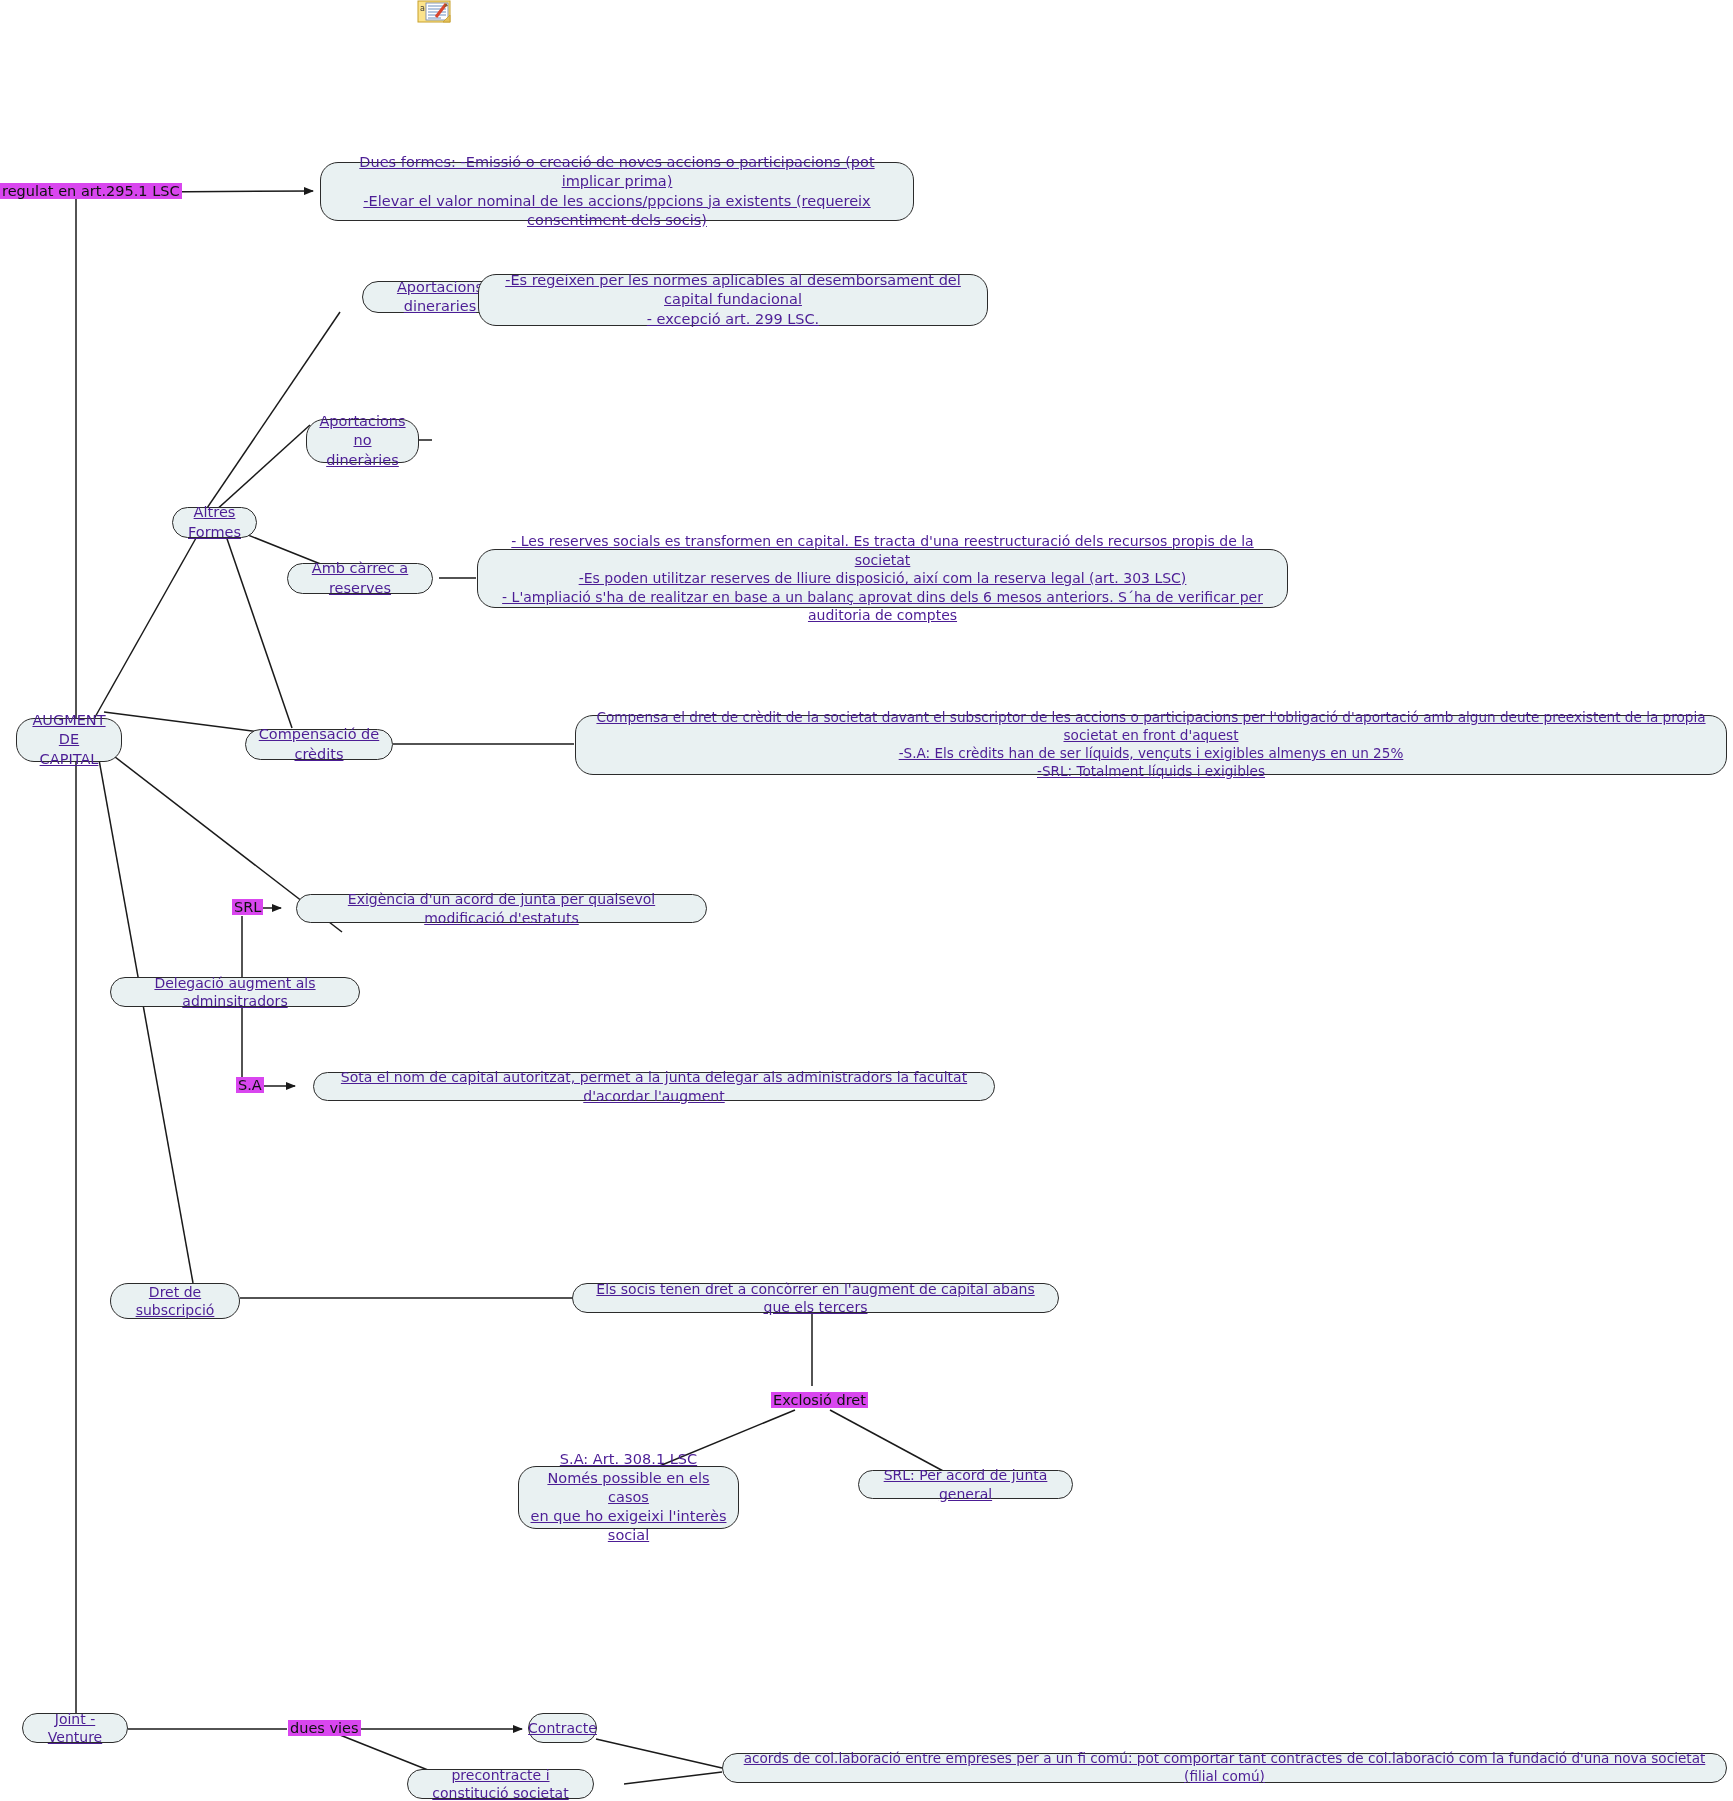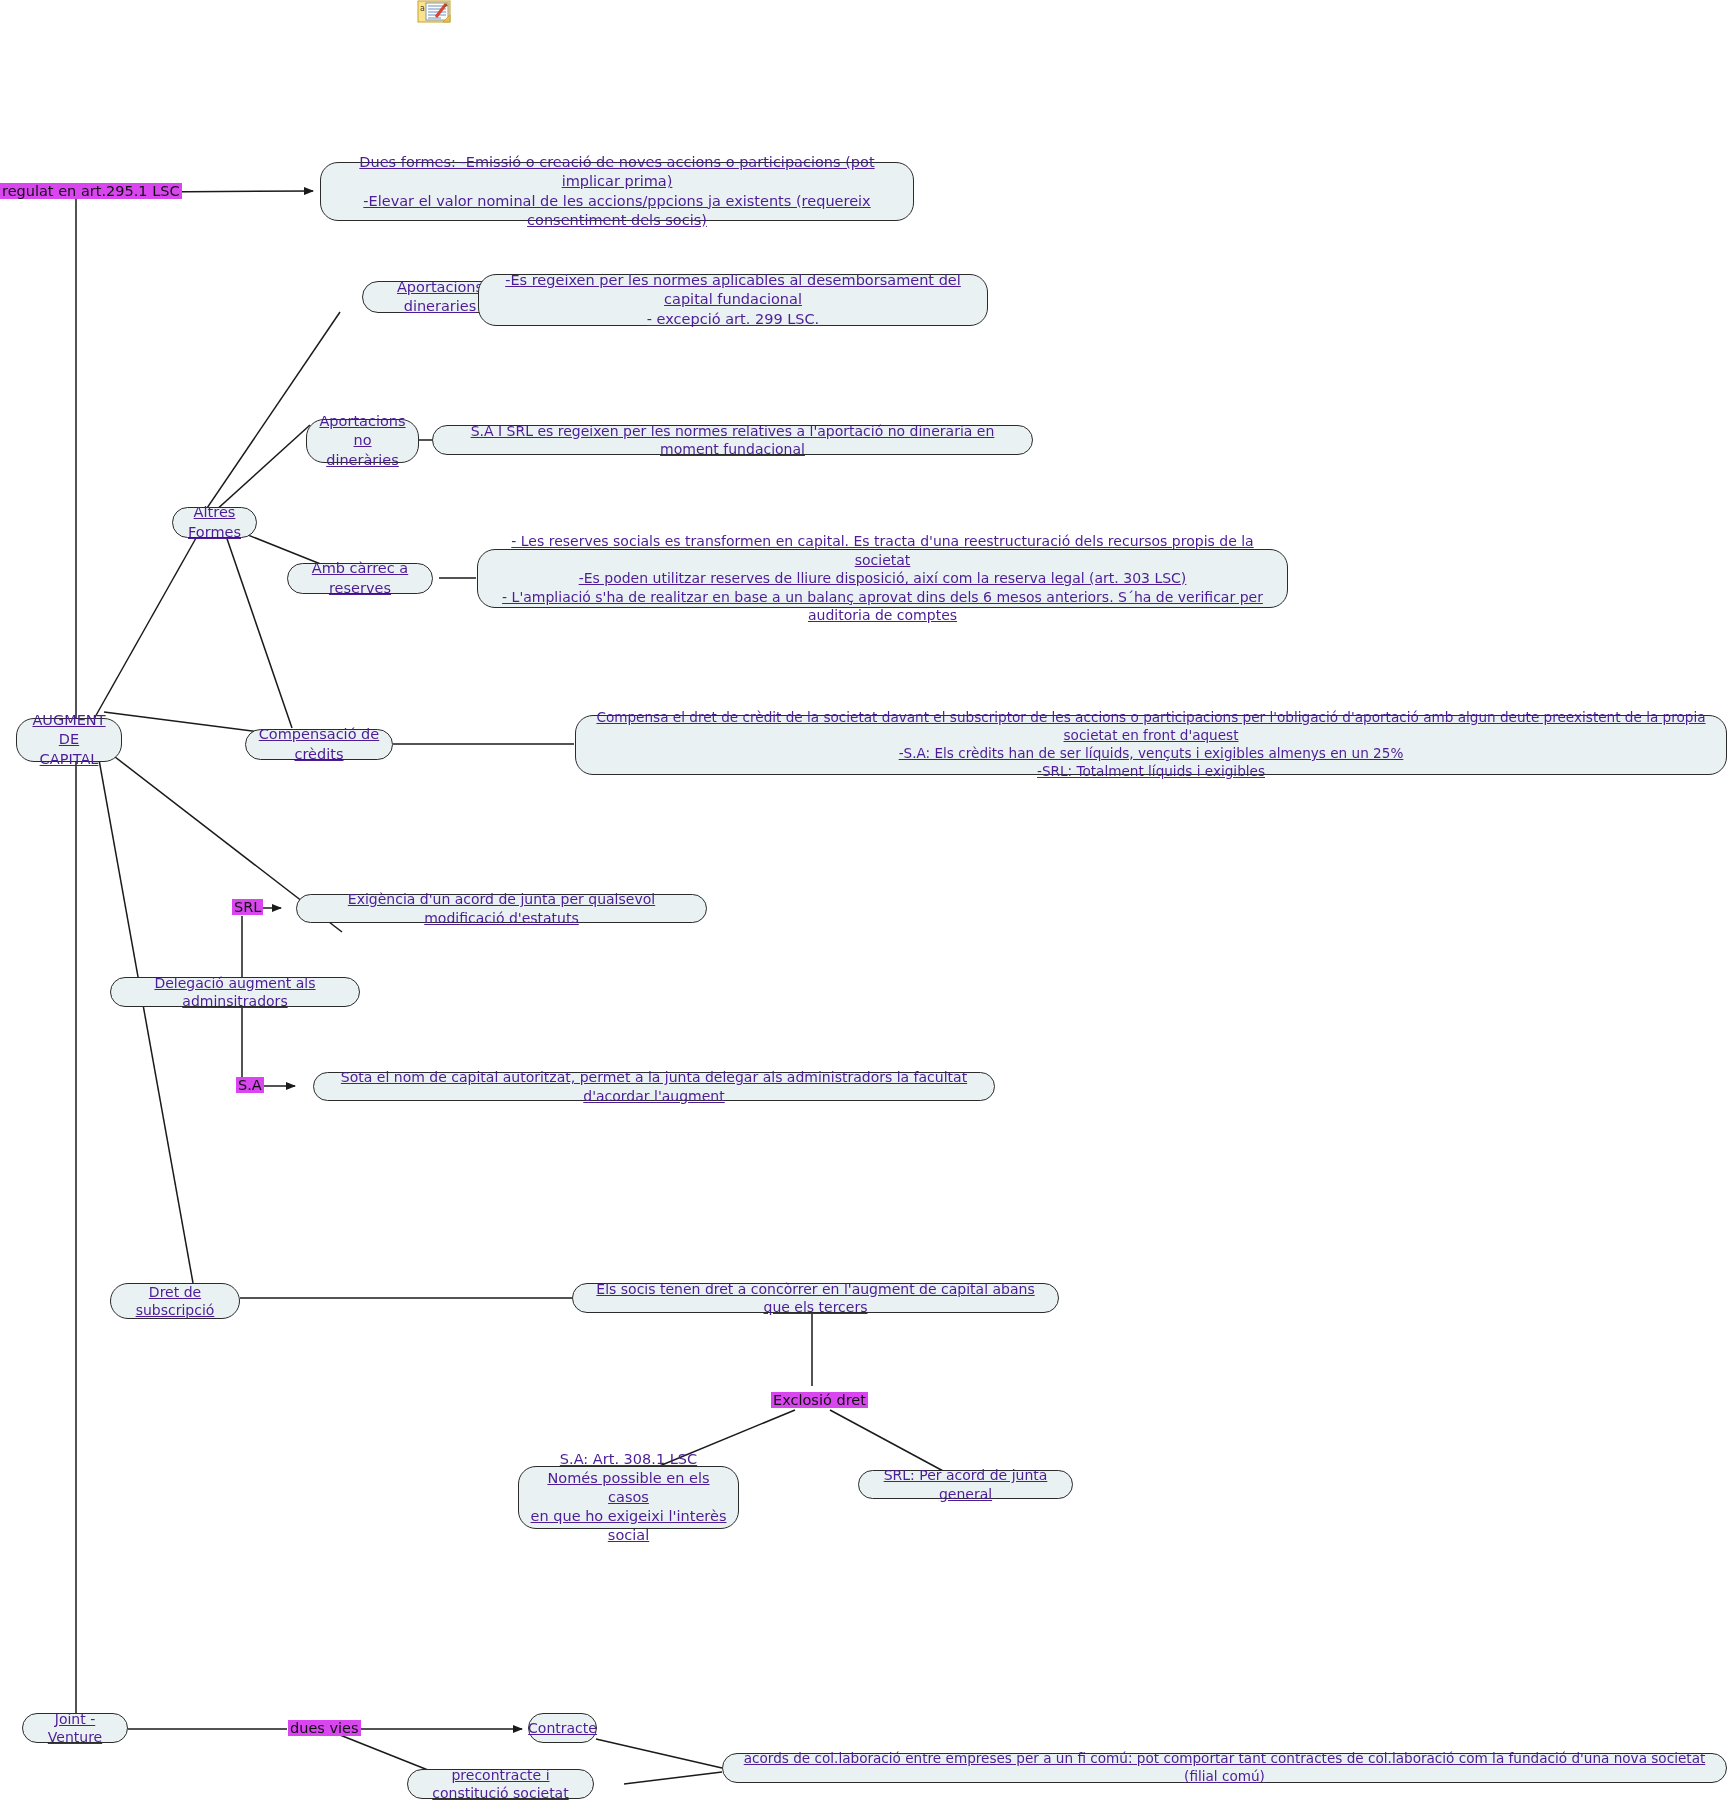"S.A I SRL es regeixen" div.node { html: <div>S.A I SRL es regeixen per les normes relatives a l'aportació no dineraria en moment fundacional</div> -> none }
